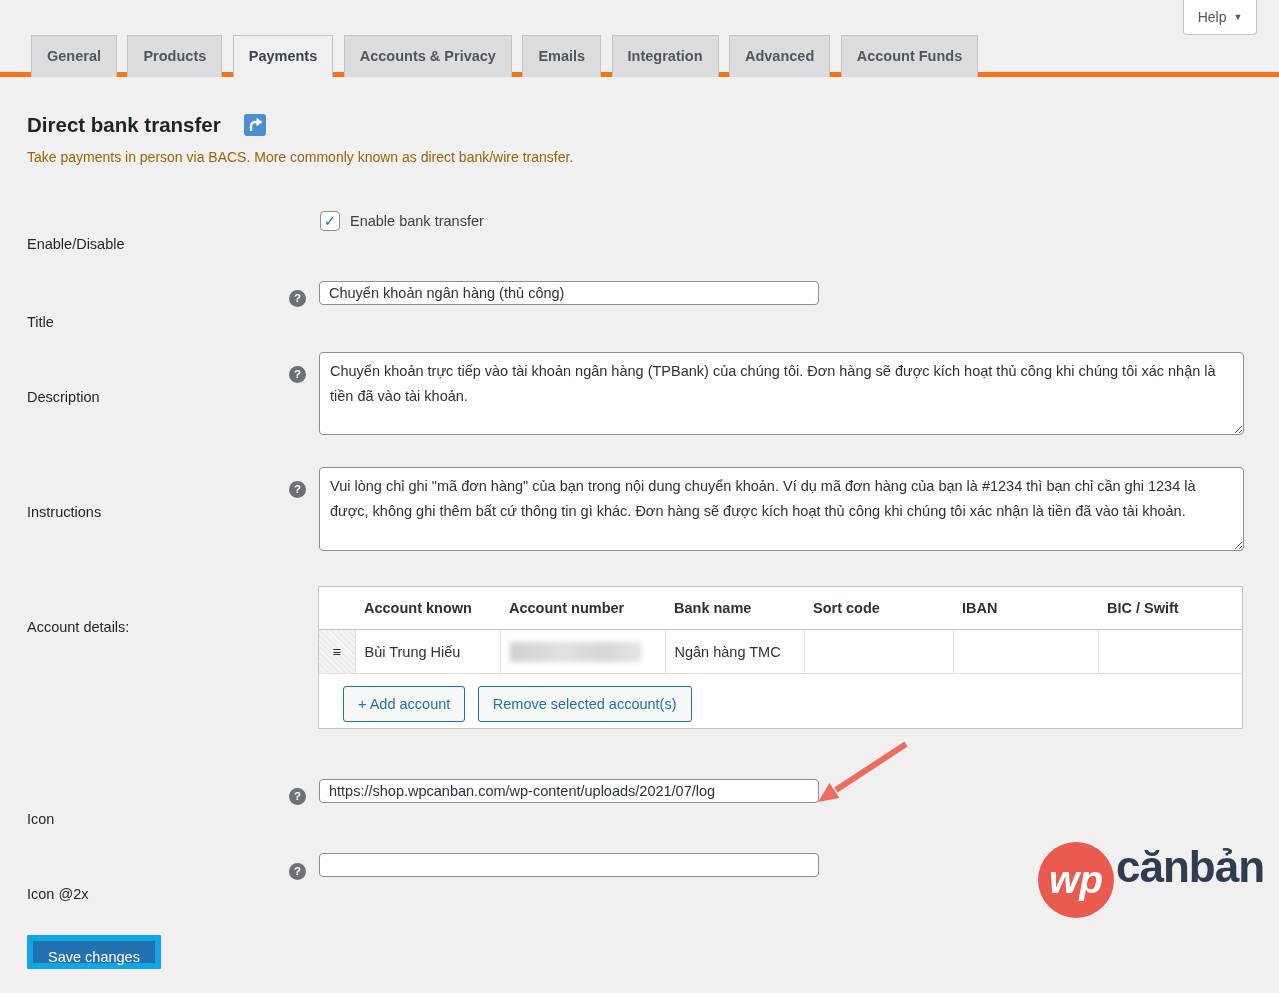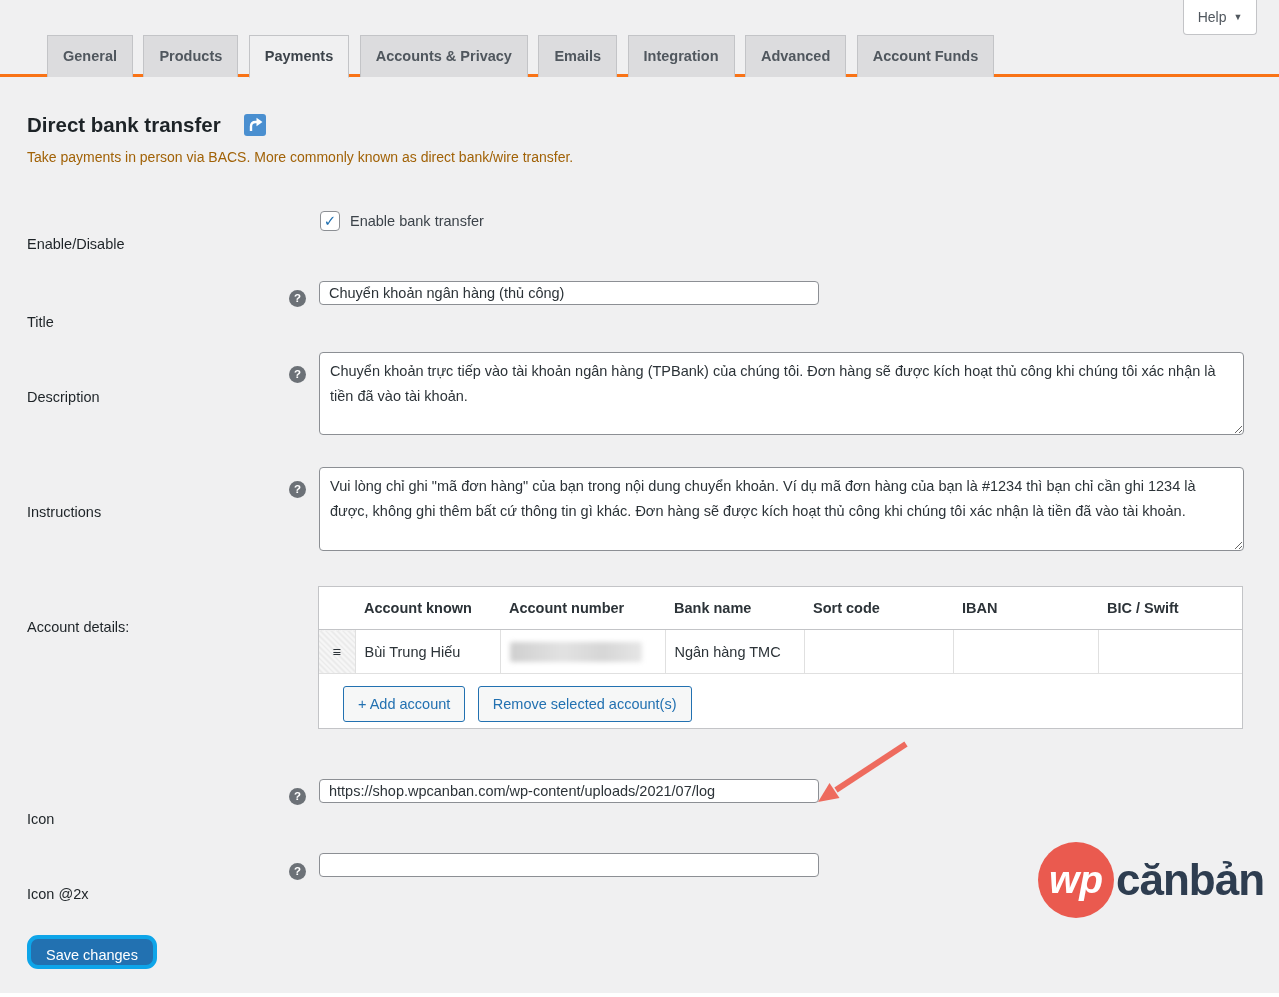"General Products Payments Accounts &" .nav-tab-wrapper { border-bottom: 3px solid #f97316 -> 5px solid #f97316; padding-left: 44px -> 28px }
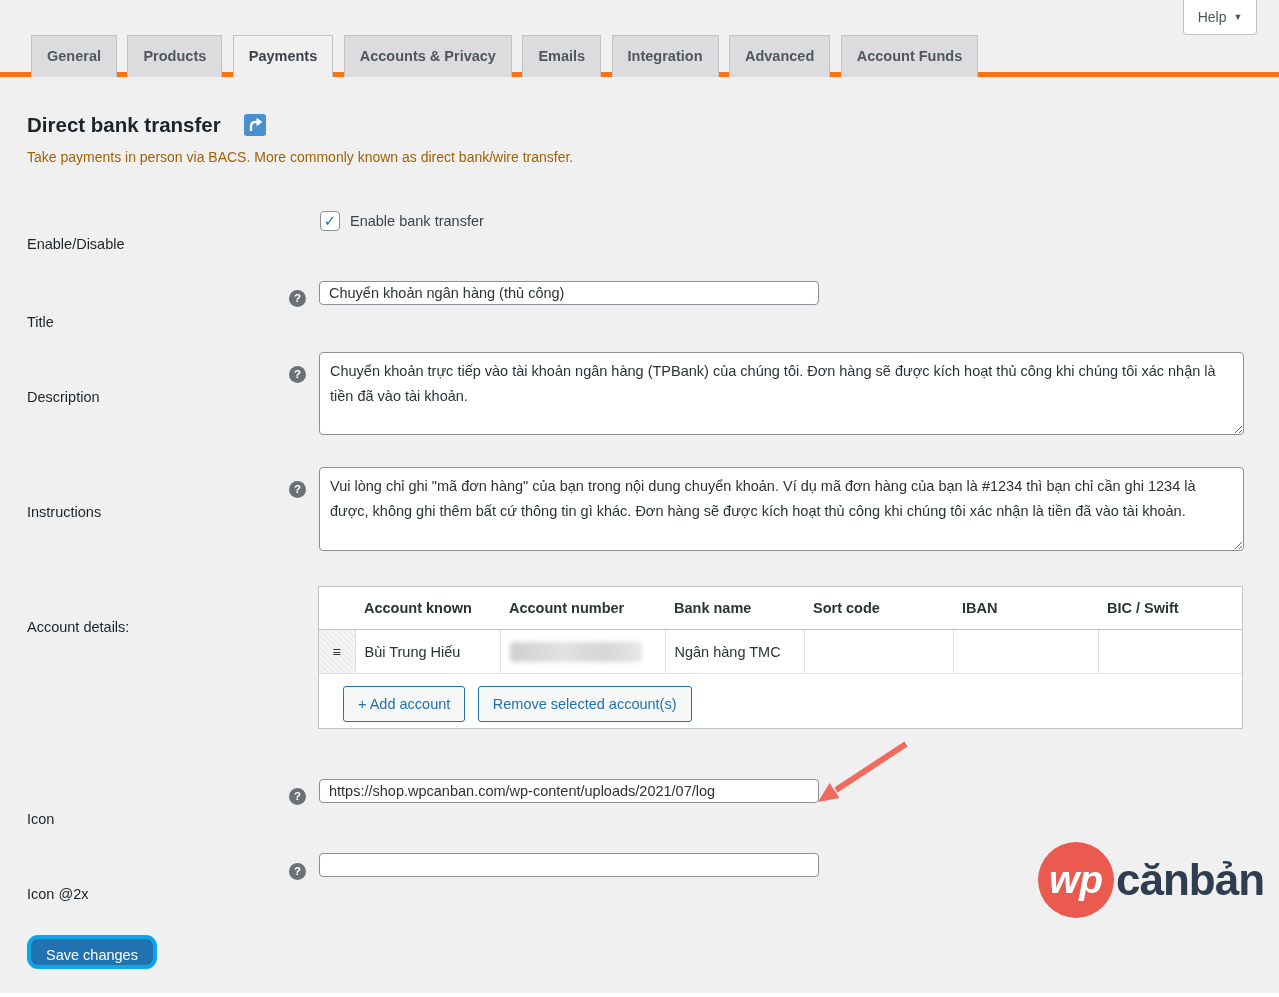"wp" .wm { align-items: center -> flex-start }
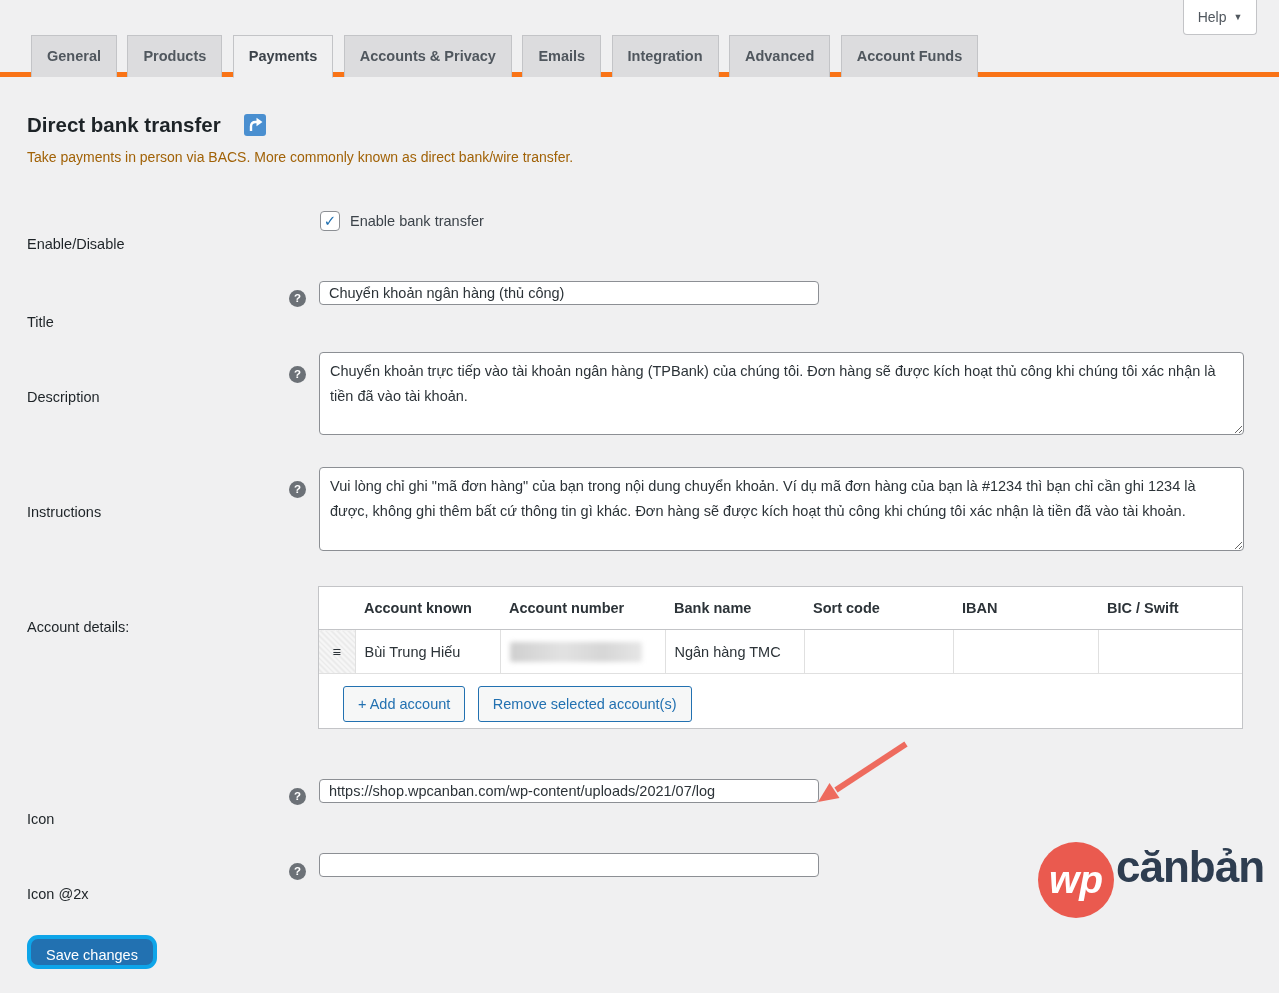"Save changes" .btn-primary { border: 4px solid #0ea5e9 -> 6px solid #0ea5e9; border-radius: 11px -> 1px }
